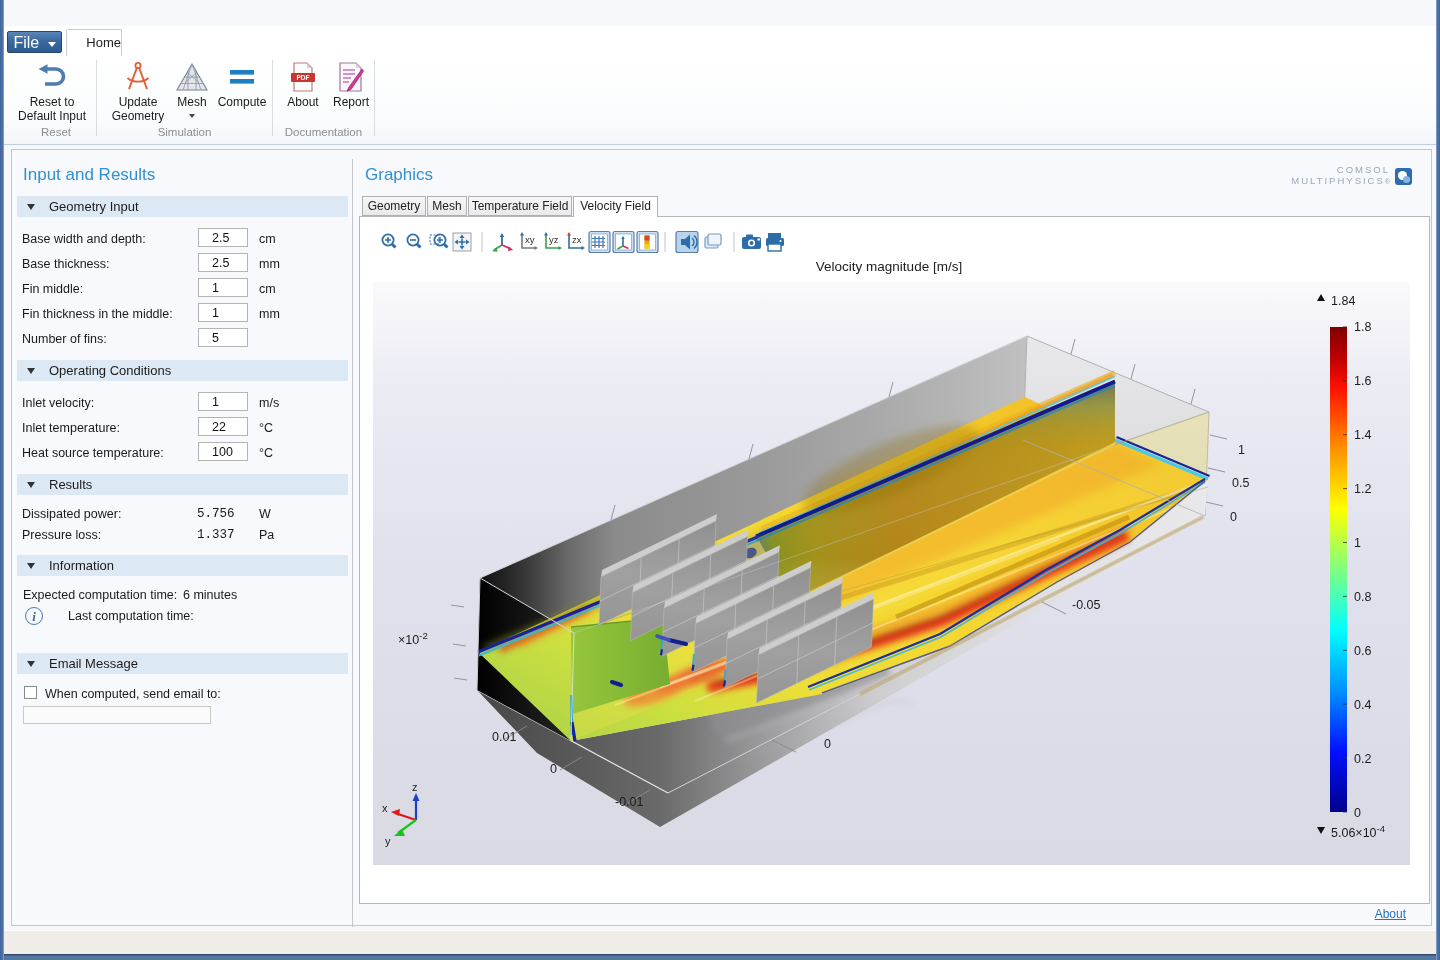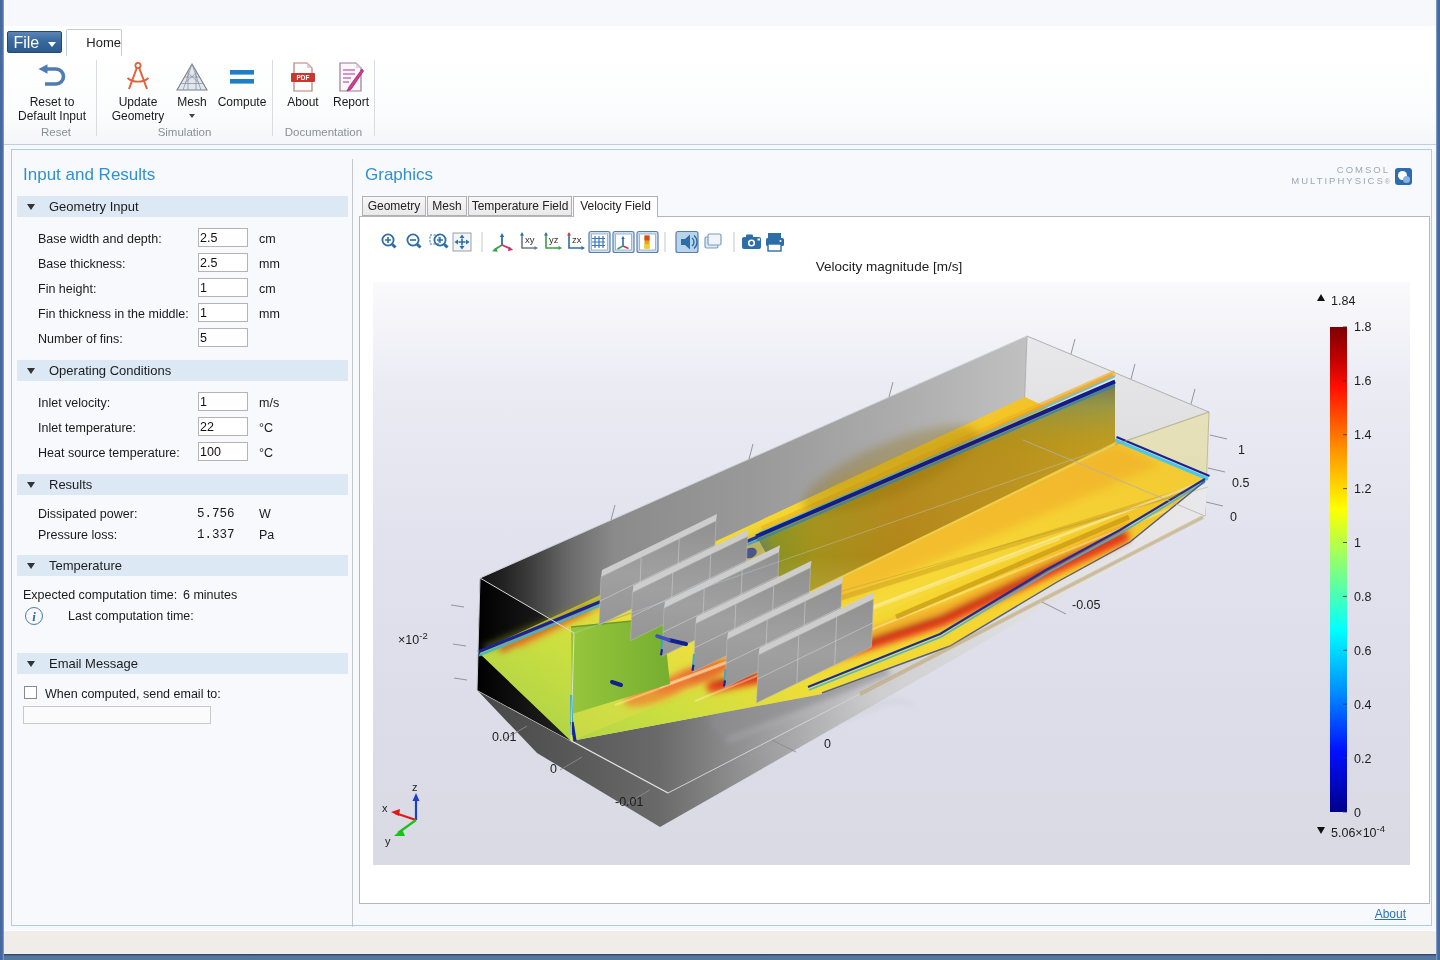"Base width and depth:" .flab { left: 26px -> 10px }
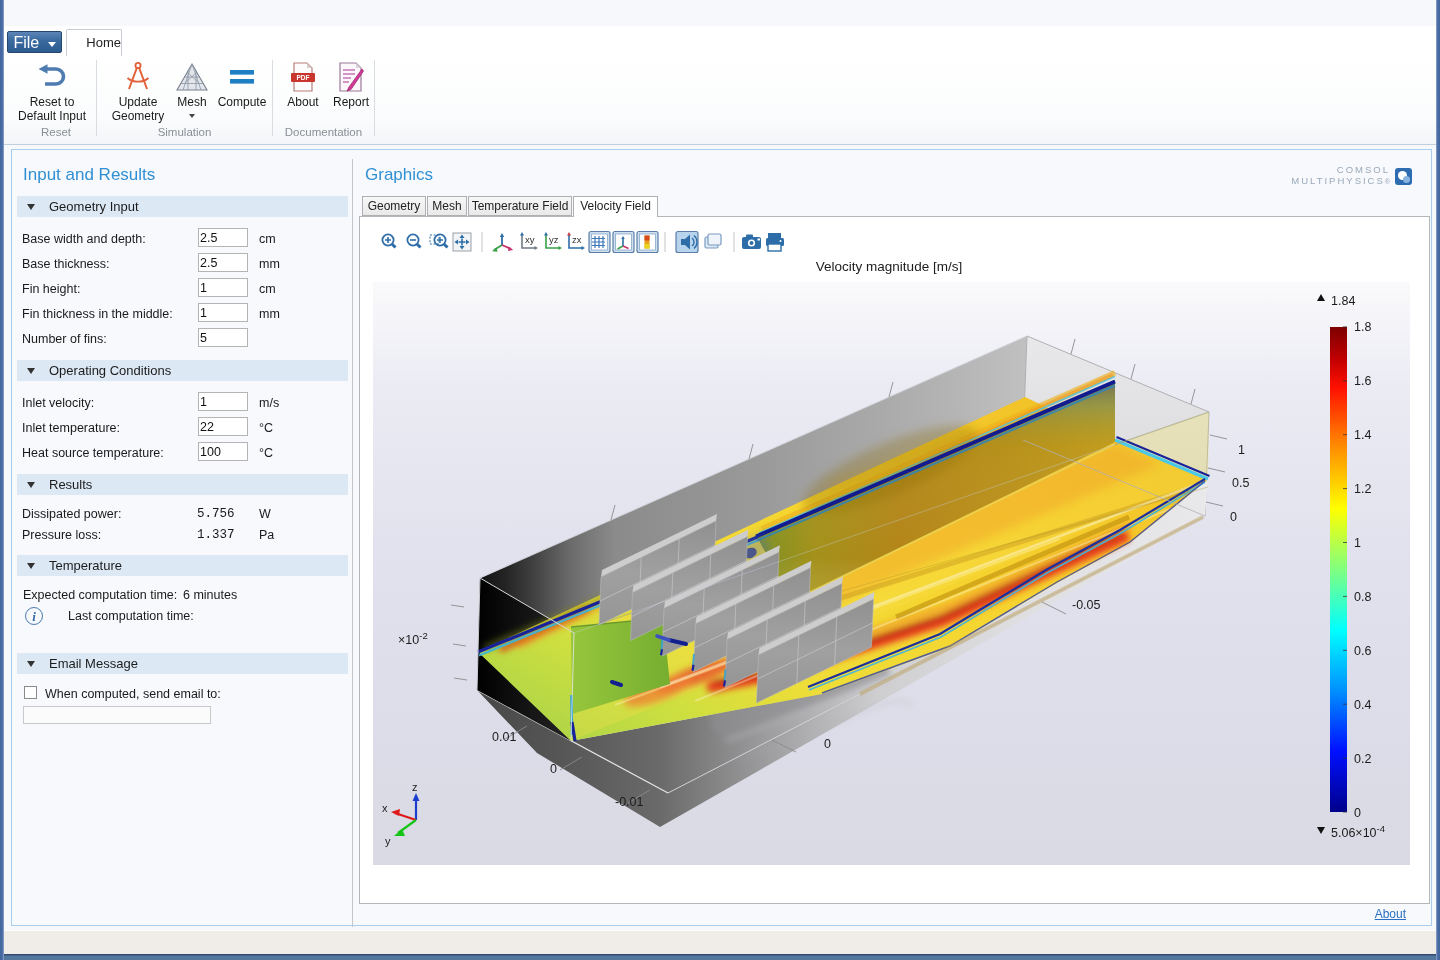"2.5" .fin { padding: 2px 0 0 1px -> 2px 0 0 13px }
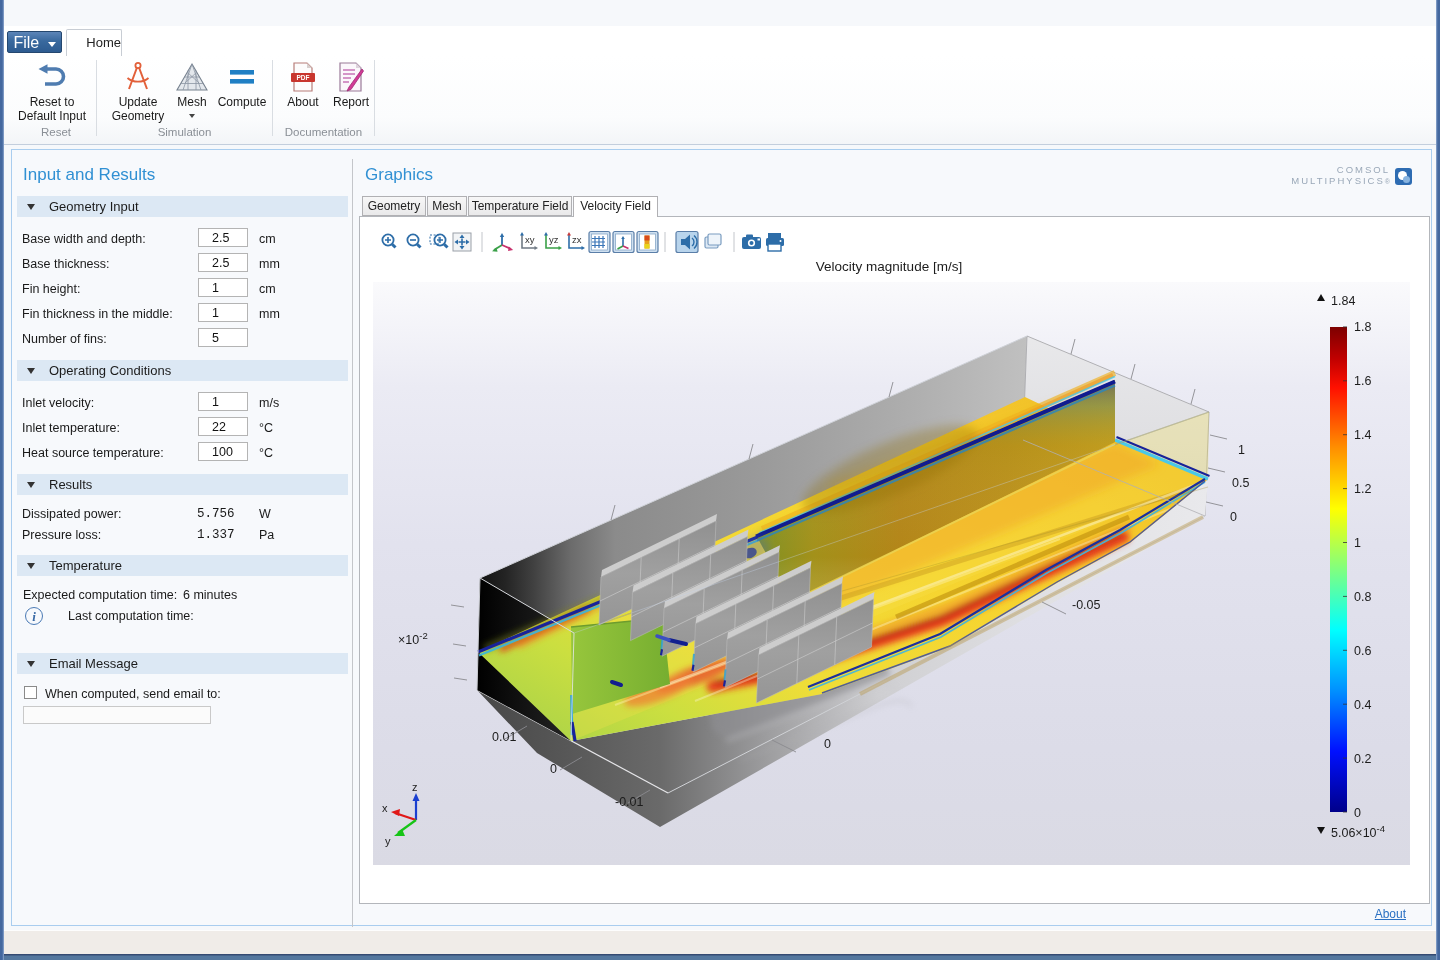"Fin height:" span.flab { text: height -> middle }
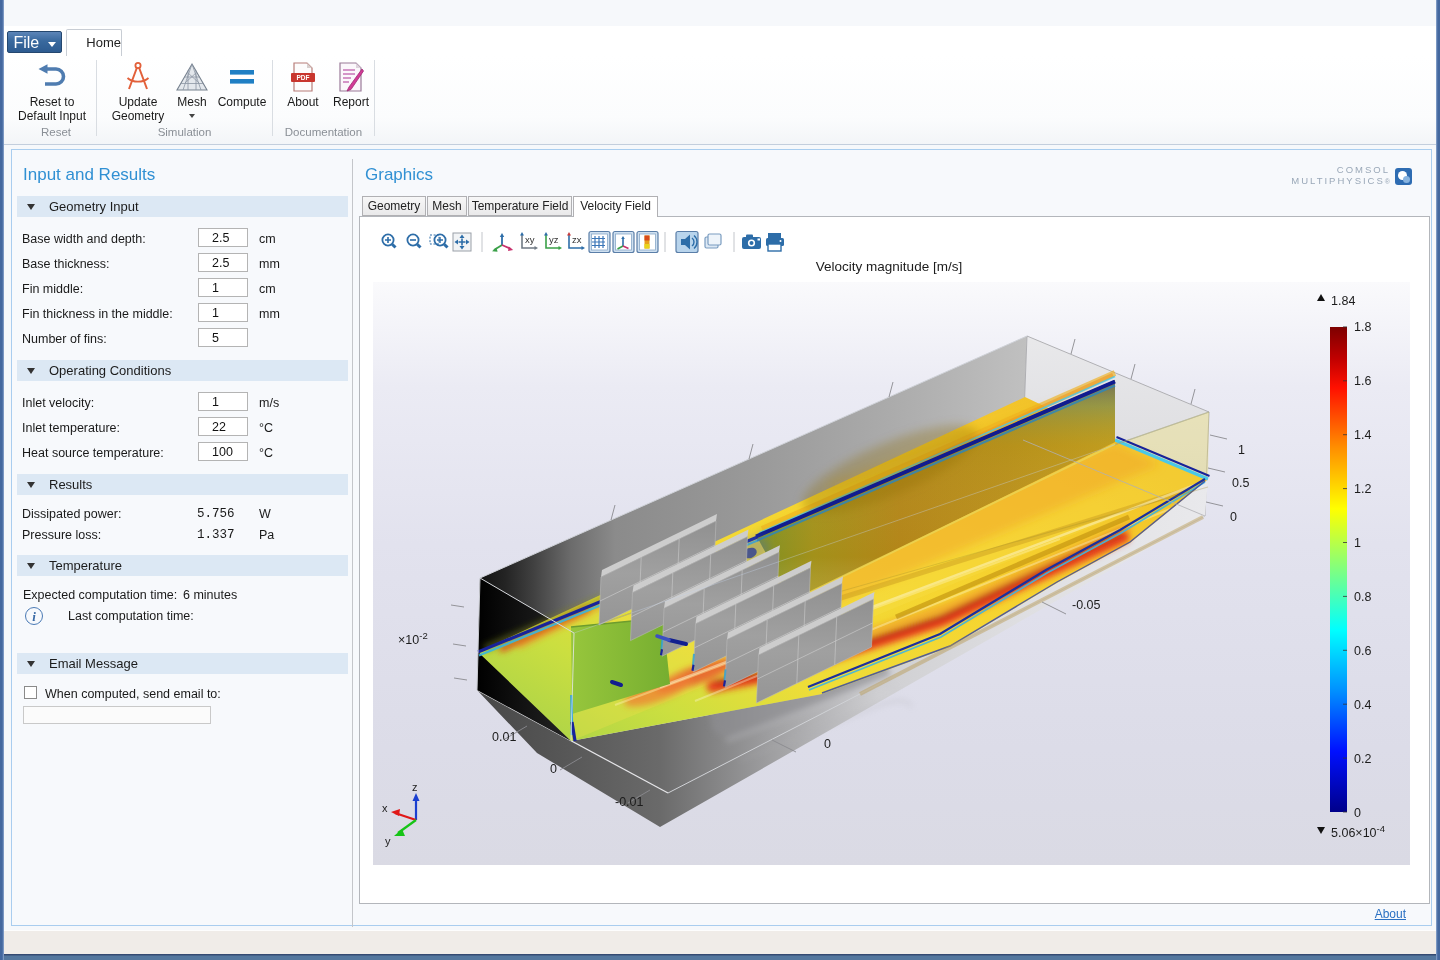"Temperature" b { text: Temperature -> Information }
